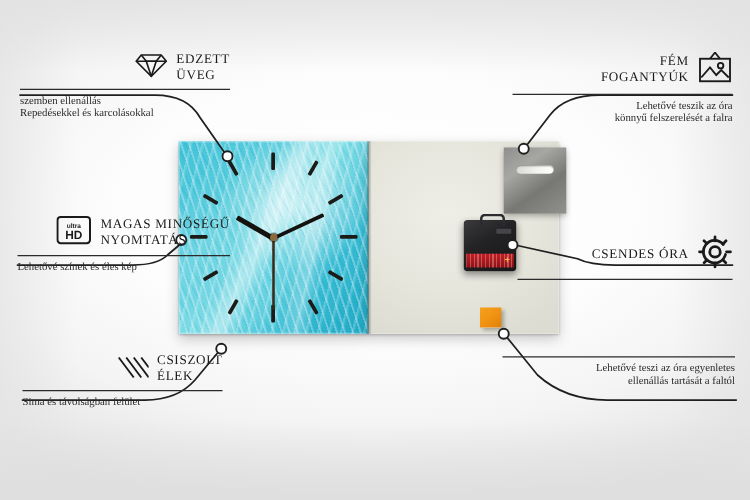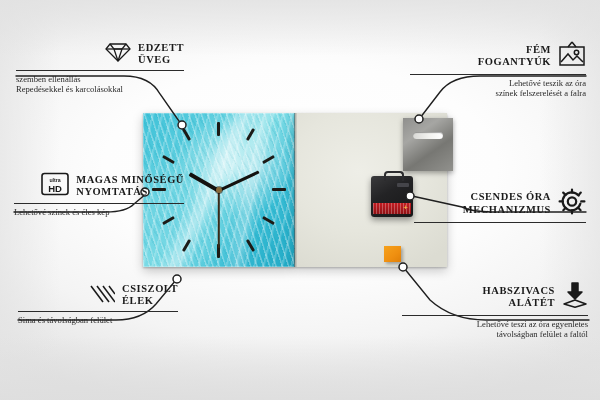"EDZETT" .co-title { font-weight: 700 -> 400 }
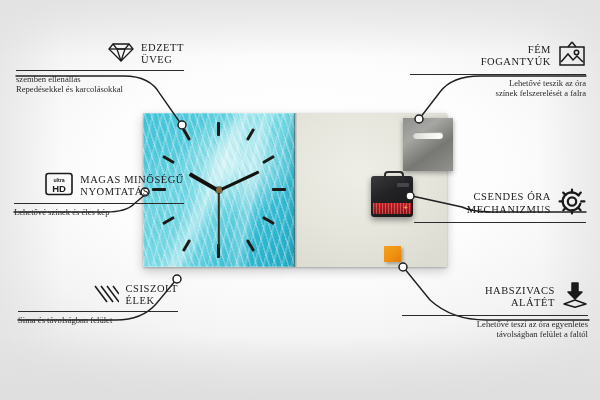"színek felszerelését a falra" div.co-desc { text: színek -> könnyű }
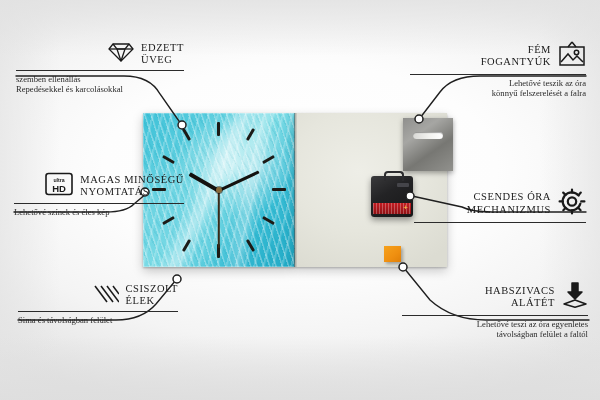"MECHANIZMUS" div.co-title { html: <div>MECHANIZMUS</div> -> none }
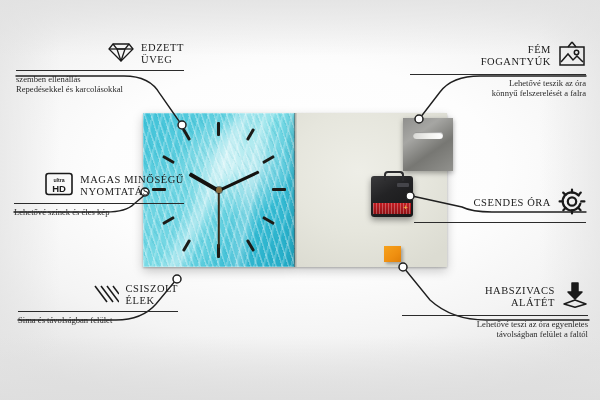"HABSZIVACS" div.co-head { html: <div> <div> <div>HABSZIVACS</div> <div>ALÁTÉT</div> </div> <span> <svg> <path></path> <path></path> </svg> </span> </div> -> none }
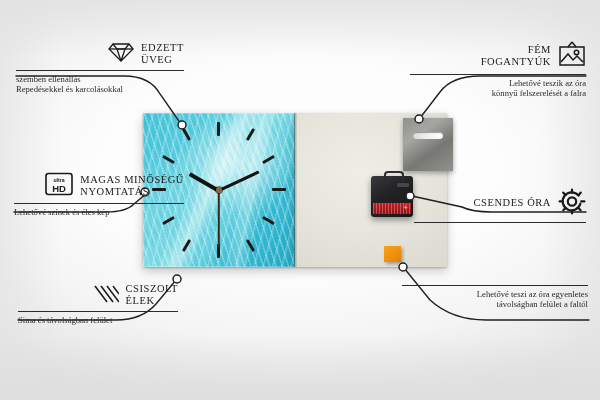"távolságban felület a faltól" div.co-desc { text: távolságban felület -> ellenállás tartását }
